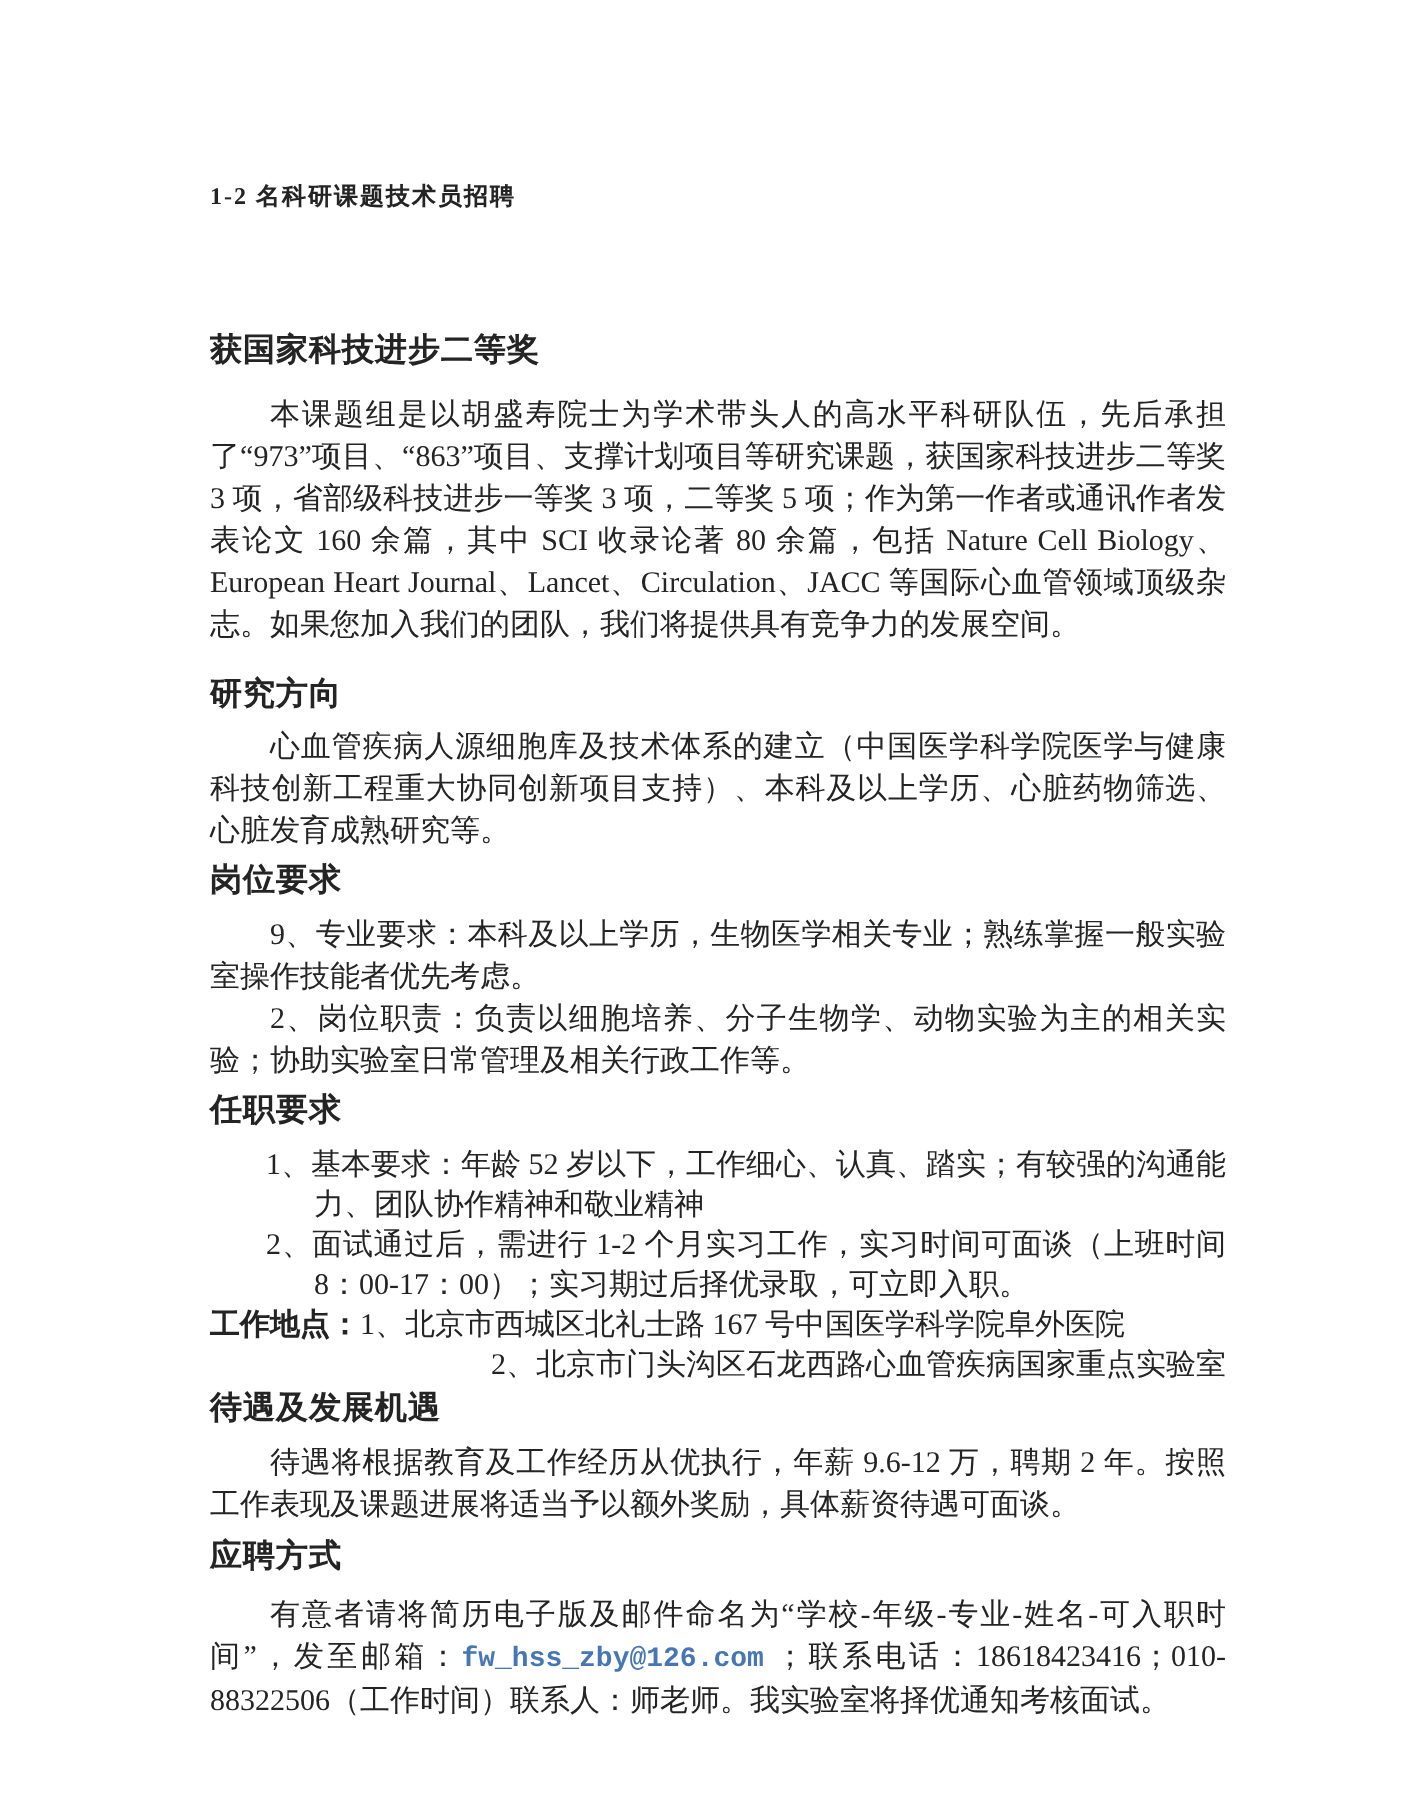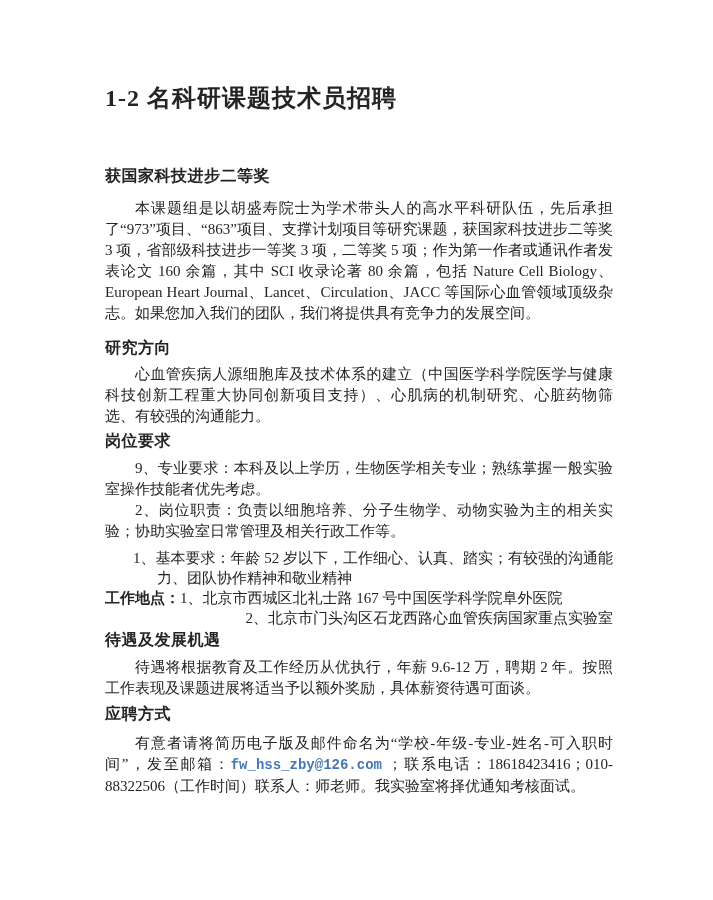"1-2 名科研课题技术员招聘" .doc-title { font-size: 24px -> 12px }
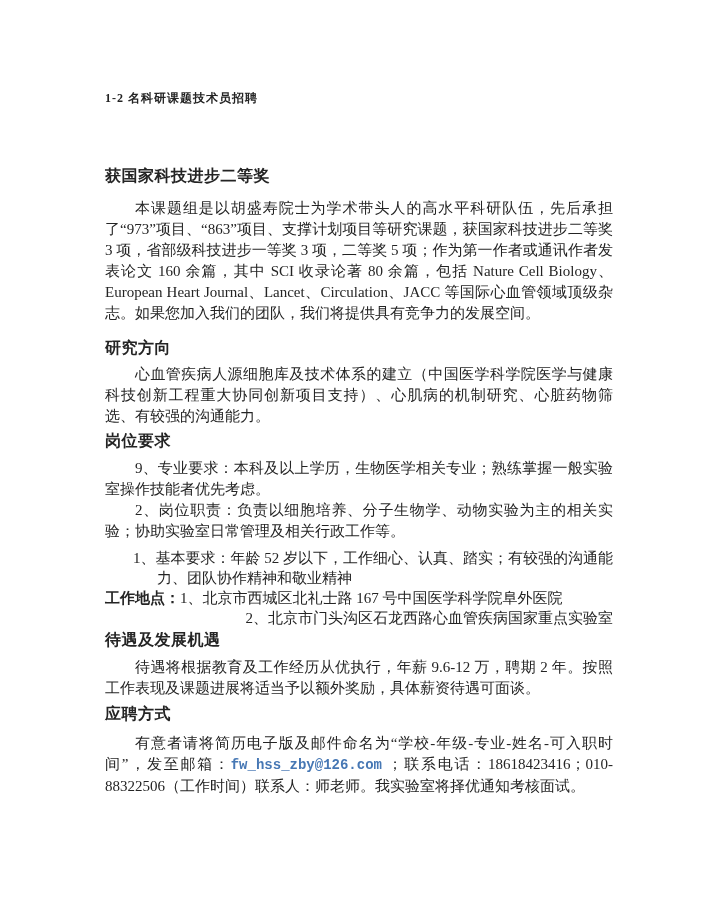"心血管疾病人源细胞库及技术体系的建立（中国医学科学院医学与健康科技创新工程重大协" p.body-p { text: 心肌病的机制研究、心脏药物筛选、有较强的沟通能力 -> 本科及以上学历、心脏药物筛选、心脏发育成熟研究等 }
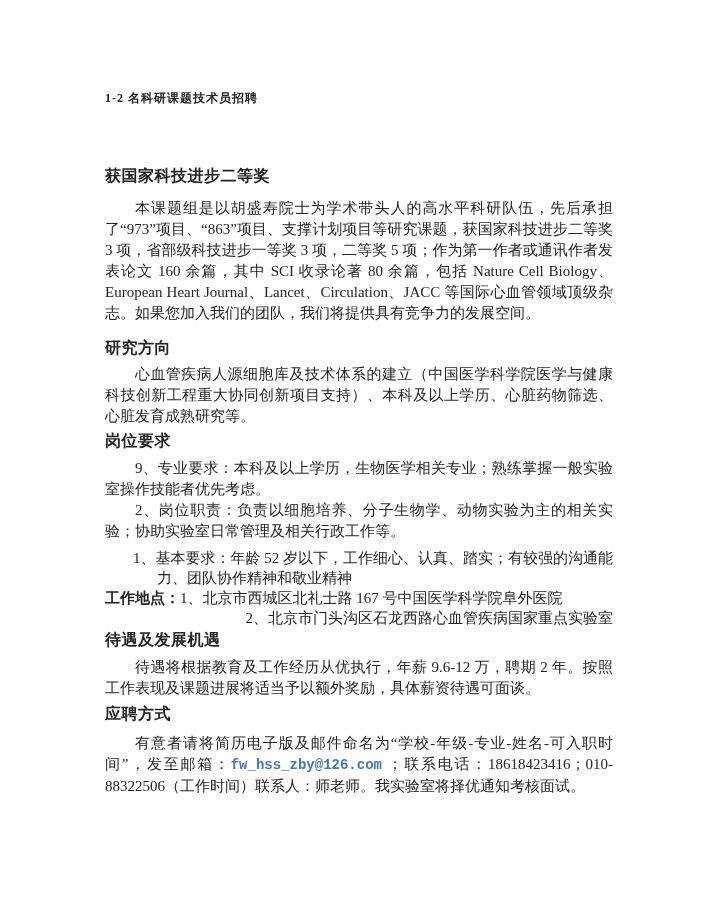"任职要求" h2.sec-heading { html: none -> <h2>任职要求</h2> }
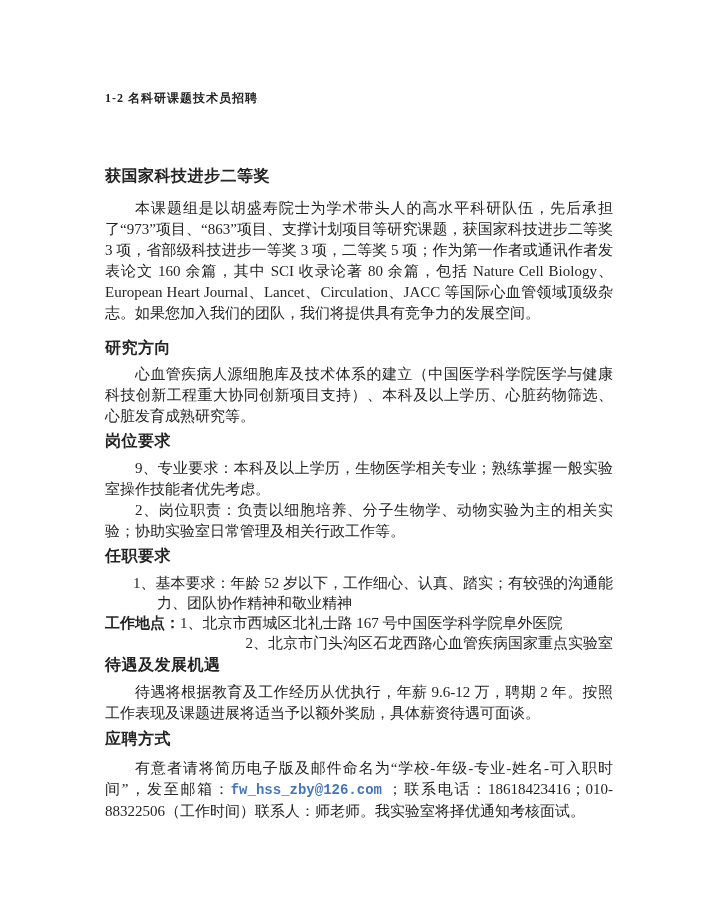"2、面试通过后，需进行 1-2 个月实习工作，实习时间可面谈（上班时间" p.qual-item { html: none -> <p><span>2、</span><span>面试通过后，需进行 1-2 个月实习工作，实习时间可面谈（上班时间 8：00-17：00）；实习期过后择优录取，可立即入职。</span></p> }
